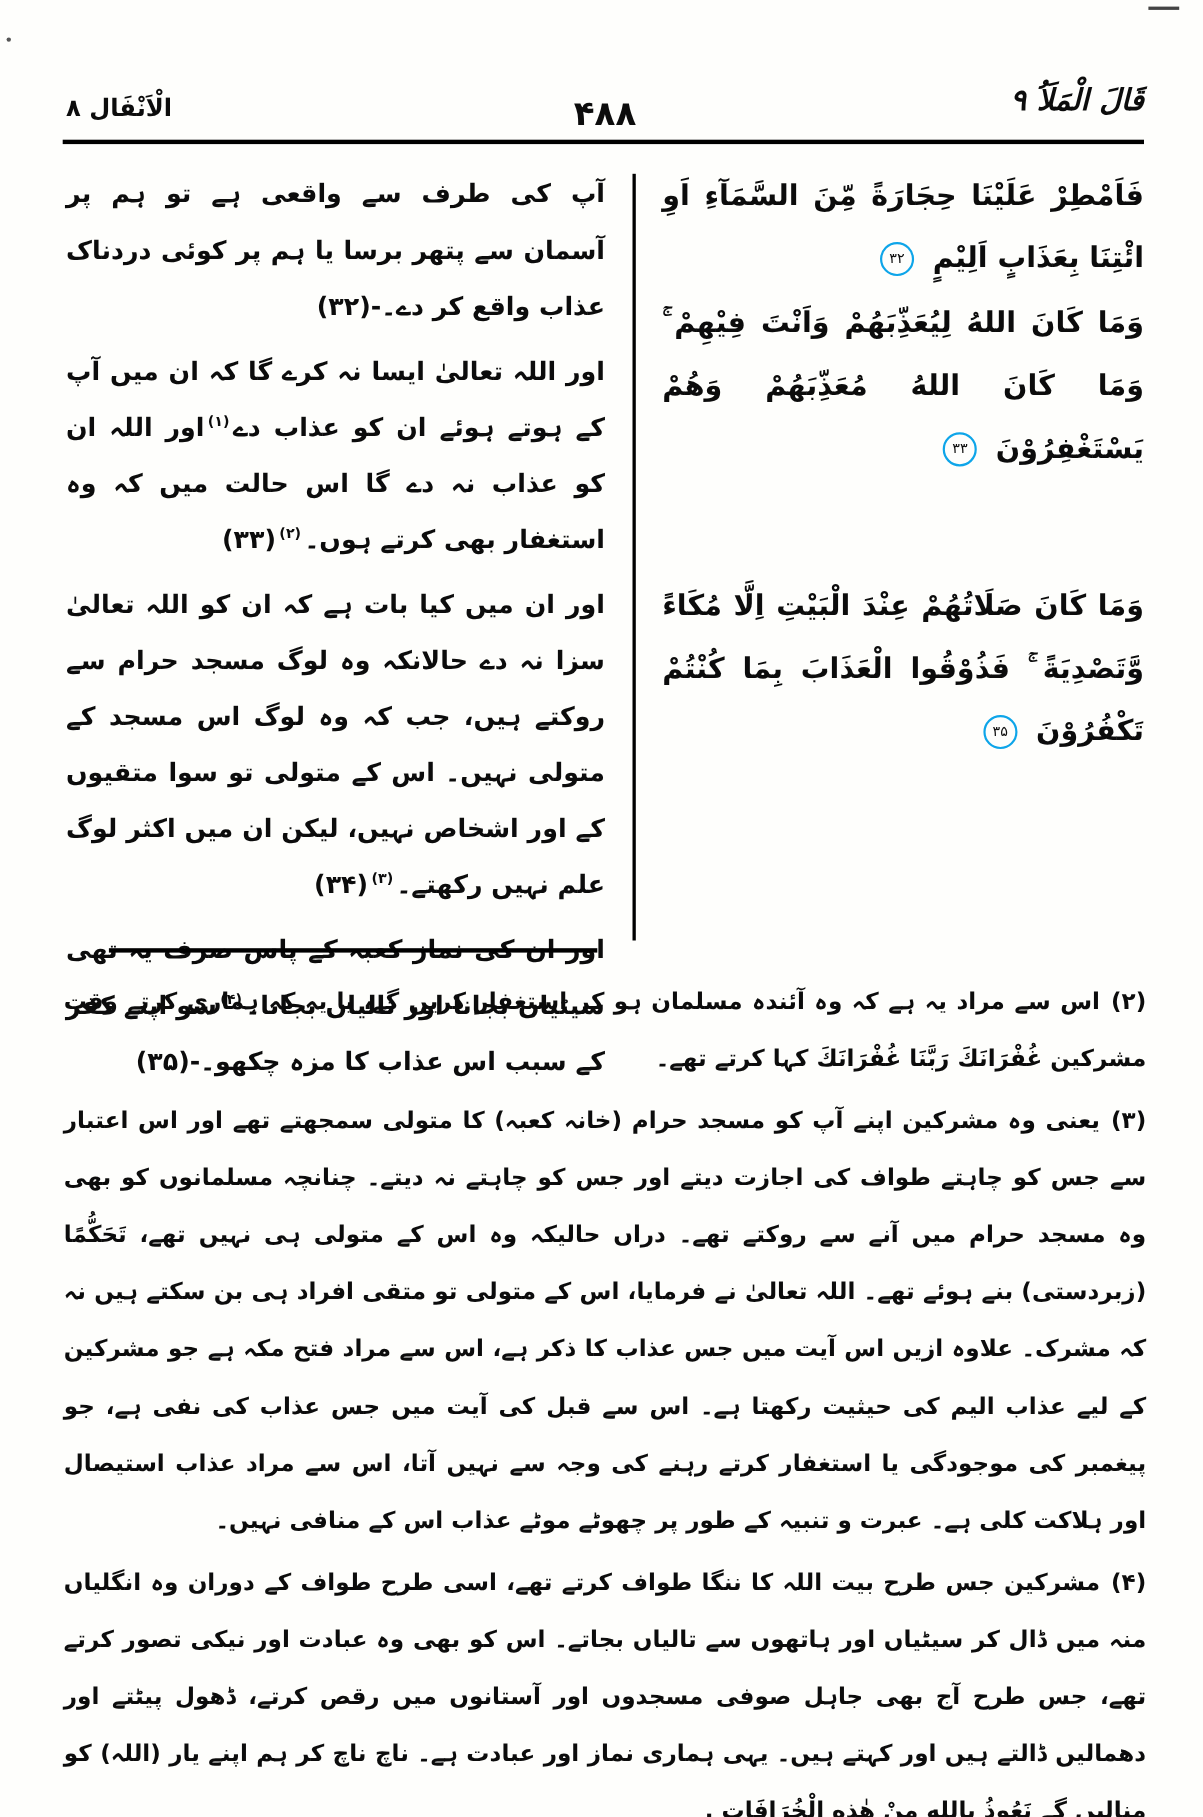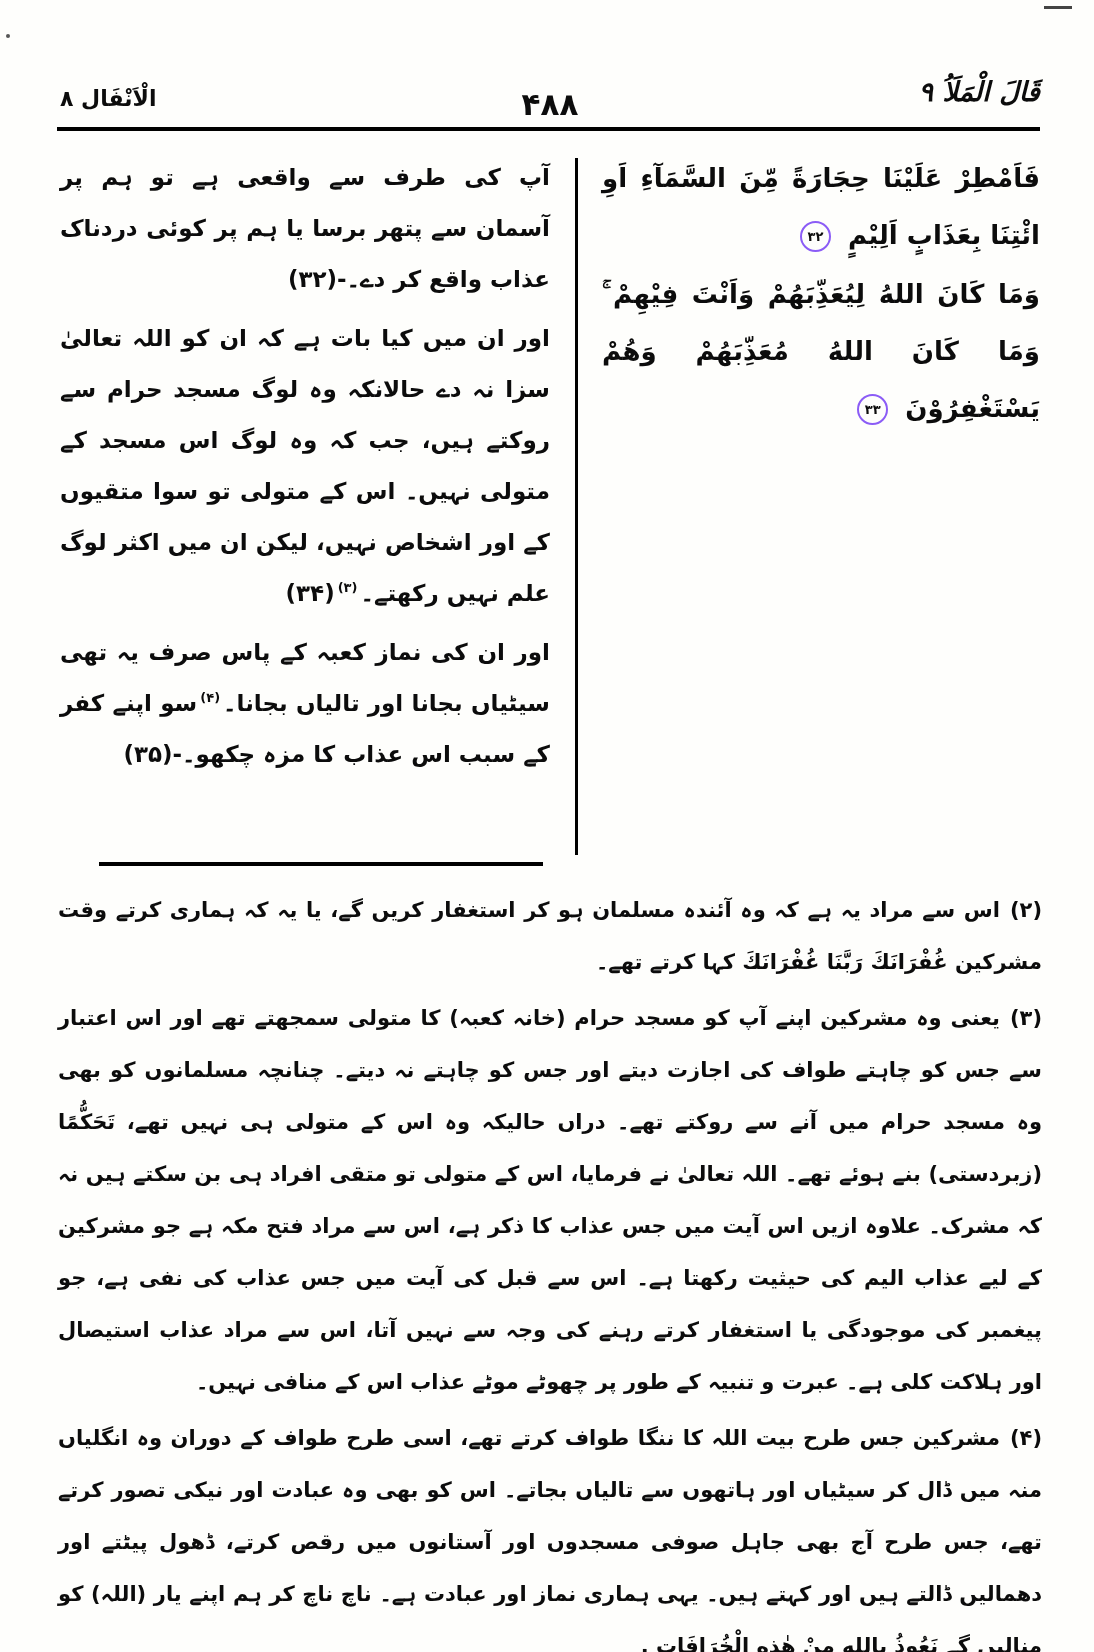"۳۲" .ayah-circle { border: 2px solid #8b5cf6 -> 2px solid #0ea5e9; font-weight: bold -> normal }
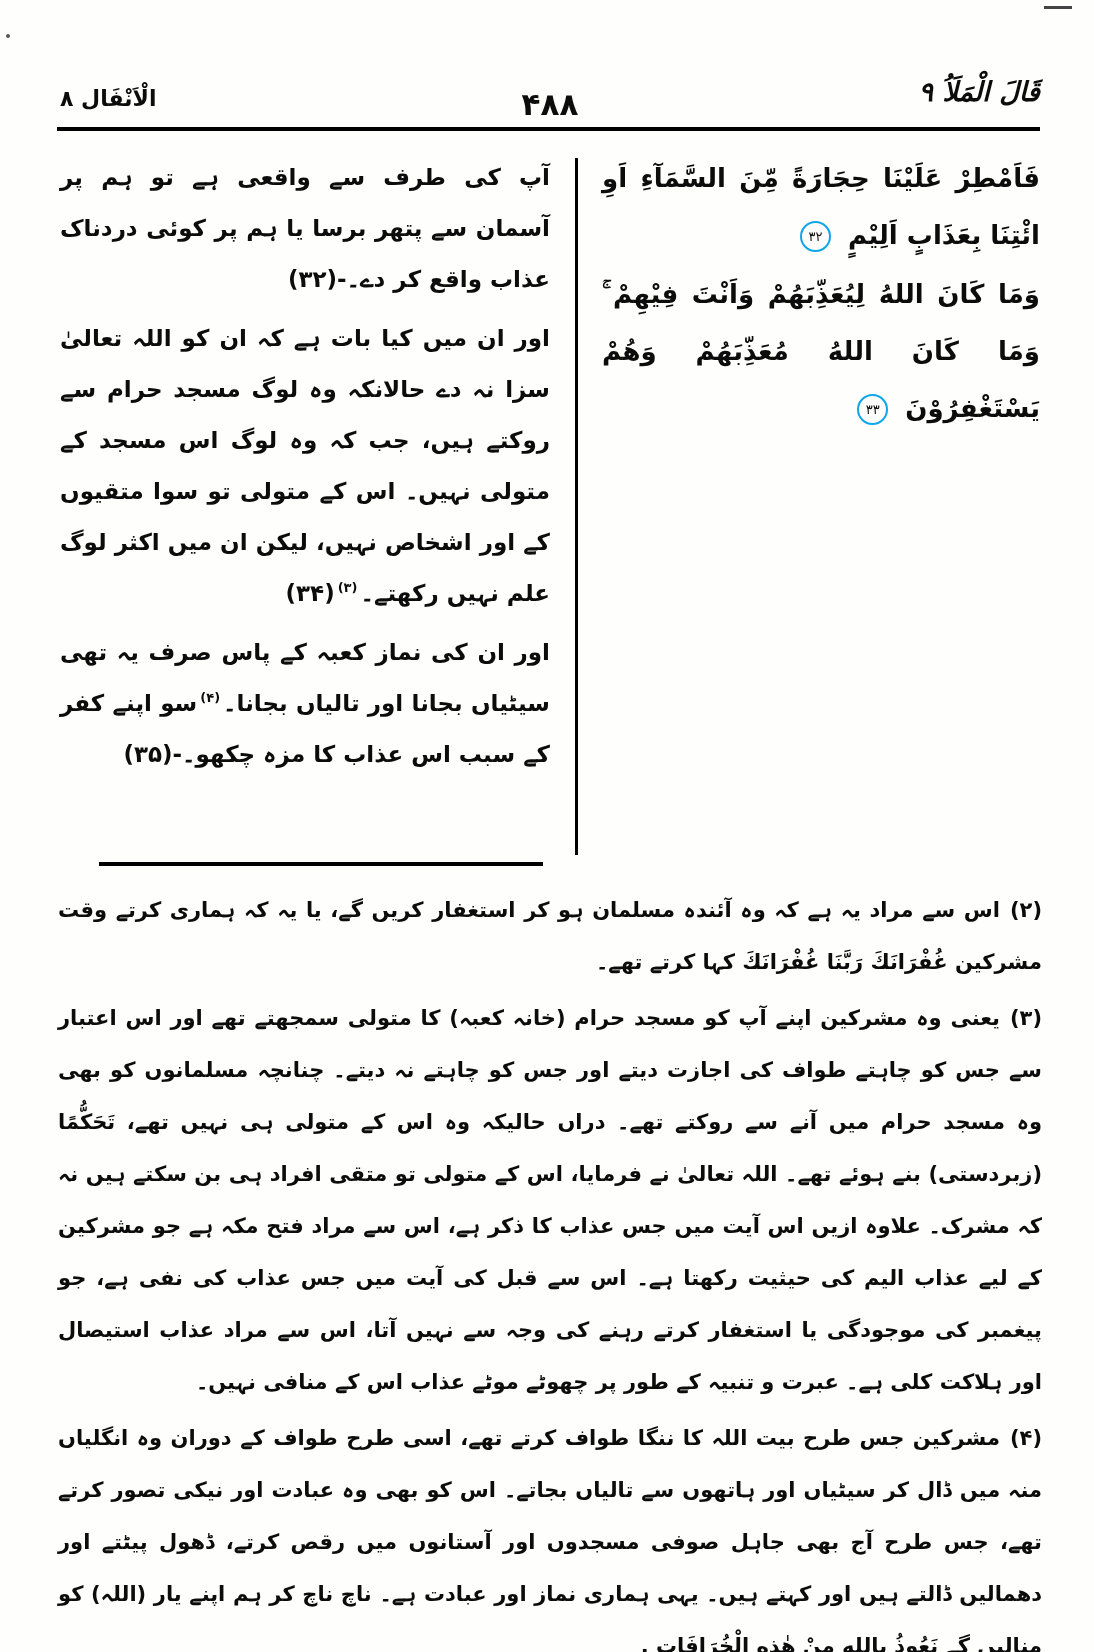"اور اللہ تعالیٰ ایسا نہ" p { html: none -> <p> <span>اور اللہ تعالیٰ ایسا نہ کرے گا کہ ان میں آپ کے ہوتے ہوئے ان کو عذاب دے</span><span>(۱)</span><span>اور اللہ ان کو عذاب نہ دے گا اس حالت میں کہ وہ استغفار بھی کرتے ہوں۔</span><span>(۲)</span><span>(۳۳)</span> </p> }
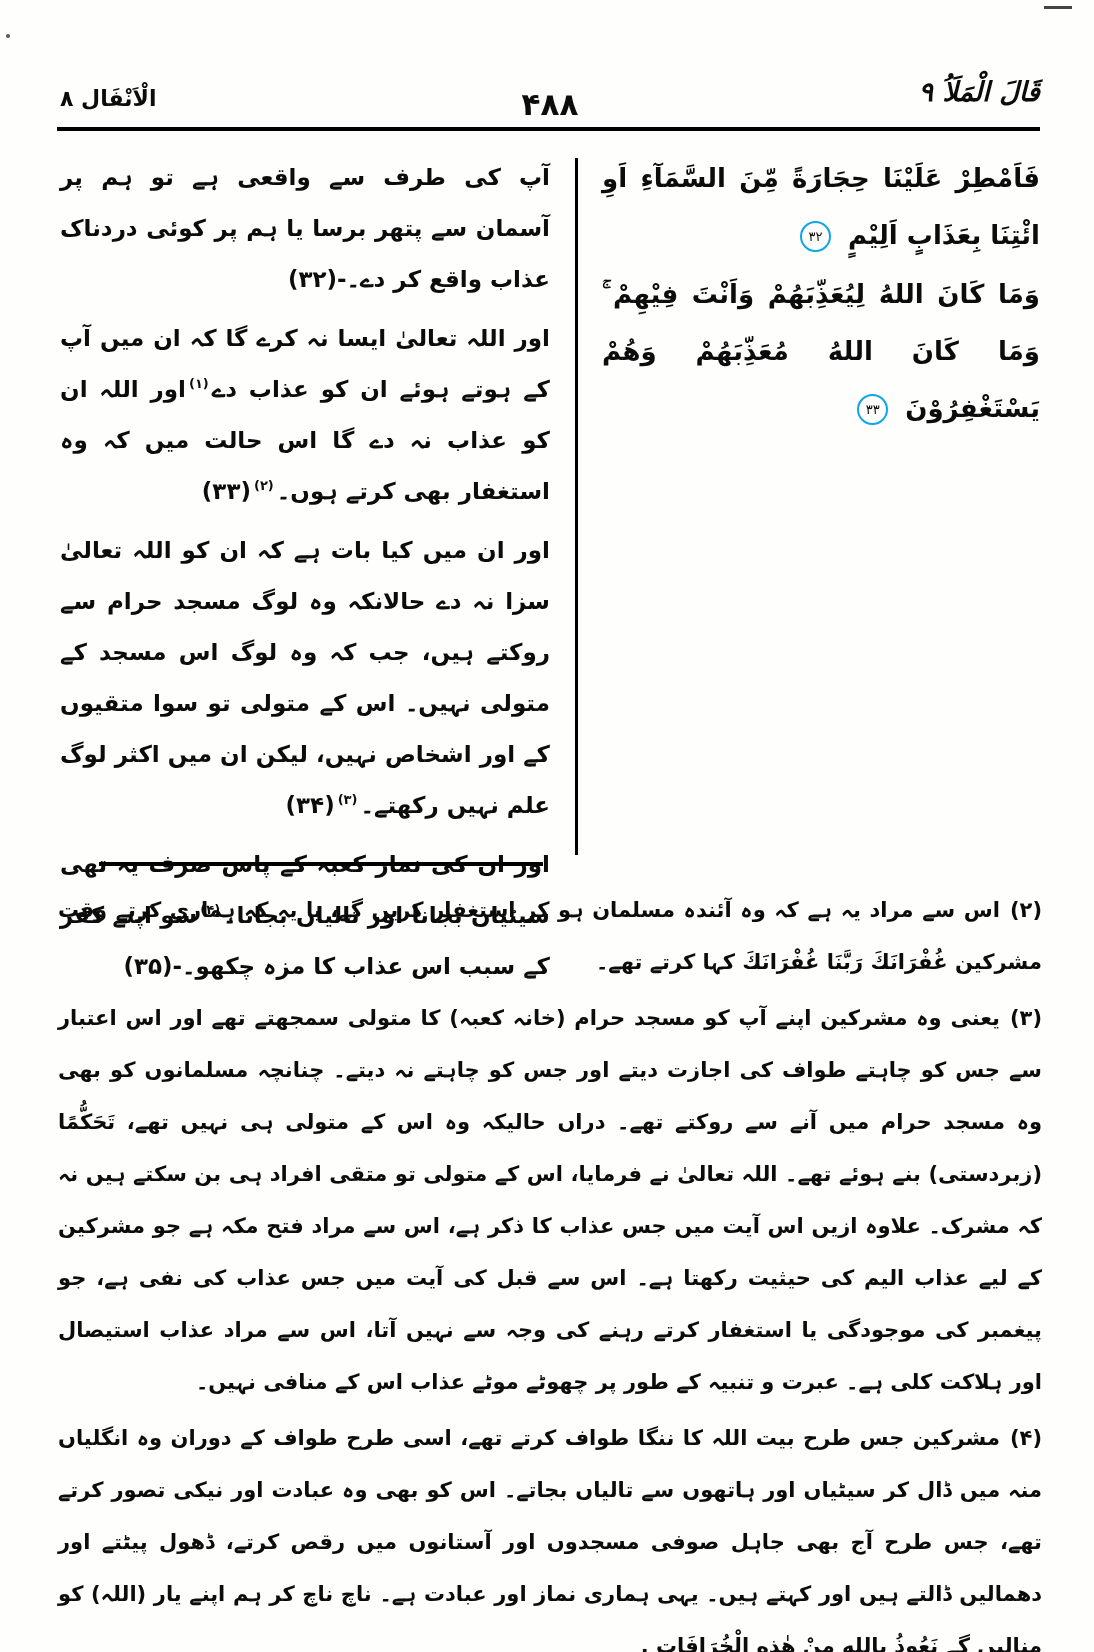"وَمَا كَانَ صَلَاتُهُمْ عِنْدَ الْبَيْتِ" p.ayah { html: none -> <p> <span>وَمَا كَانَ صَلَاتُهُمْ عِنْدَ الْبَيْتِ اِلَّا مُكَاءً وَّتَصْدِيَةً ۚ فَذُوْقُوا الْعَذَابَ بِمَا كُنْتُمْ تَكْفُرُوْنَ</span> <span>۳۵</span> </p> }
